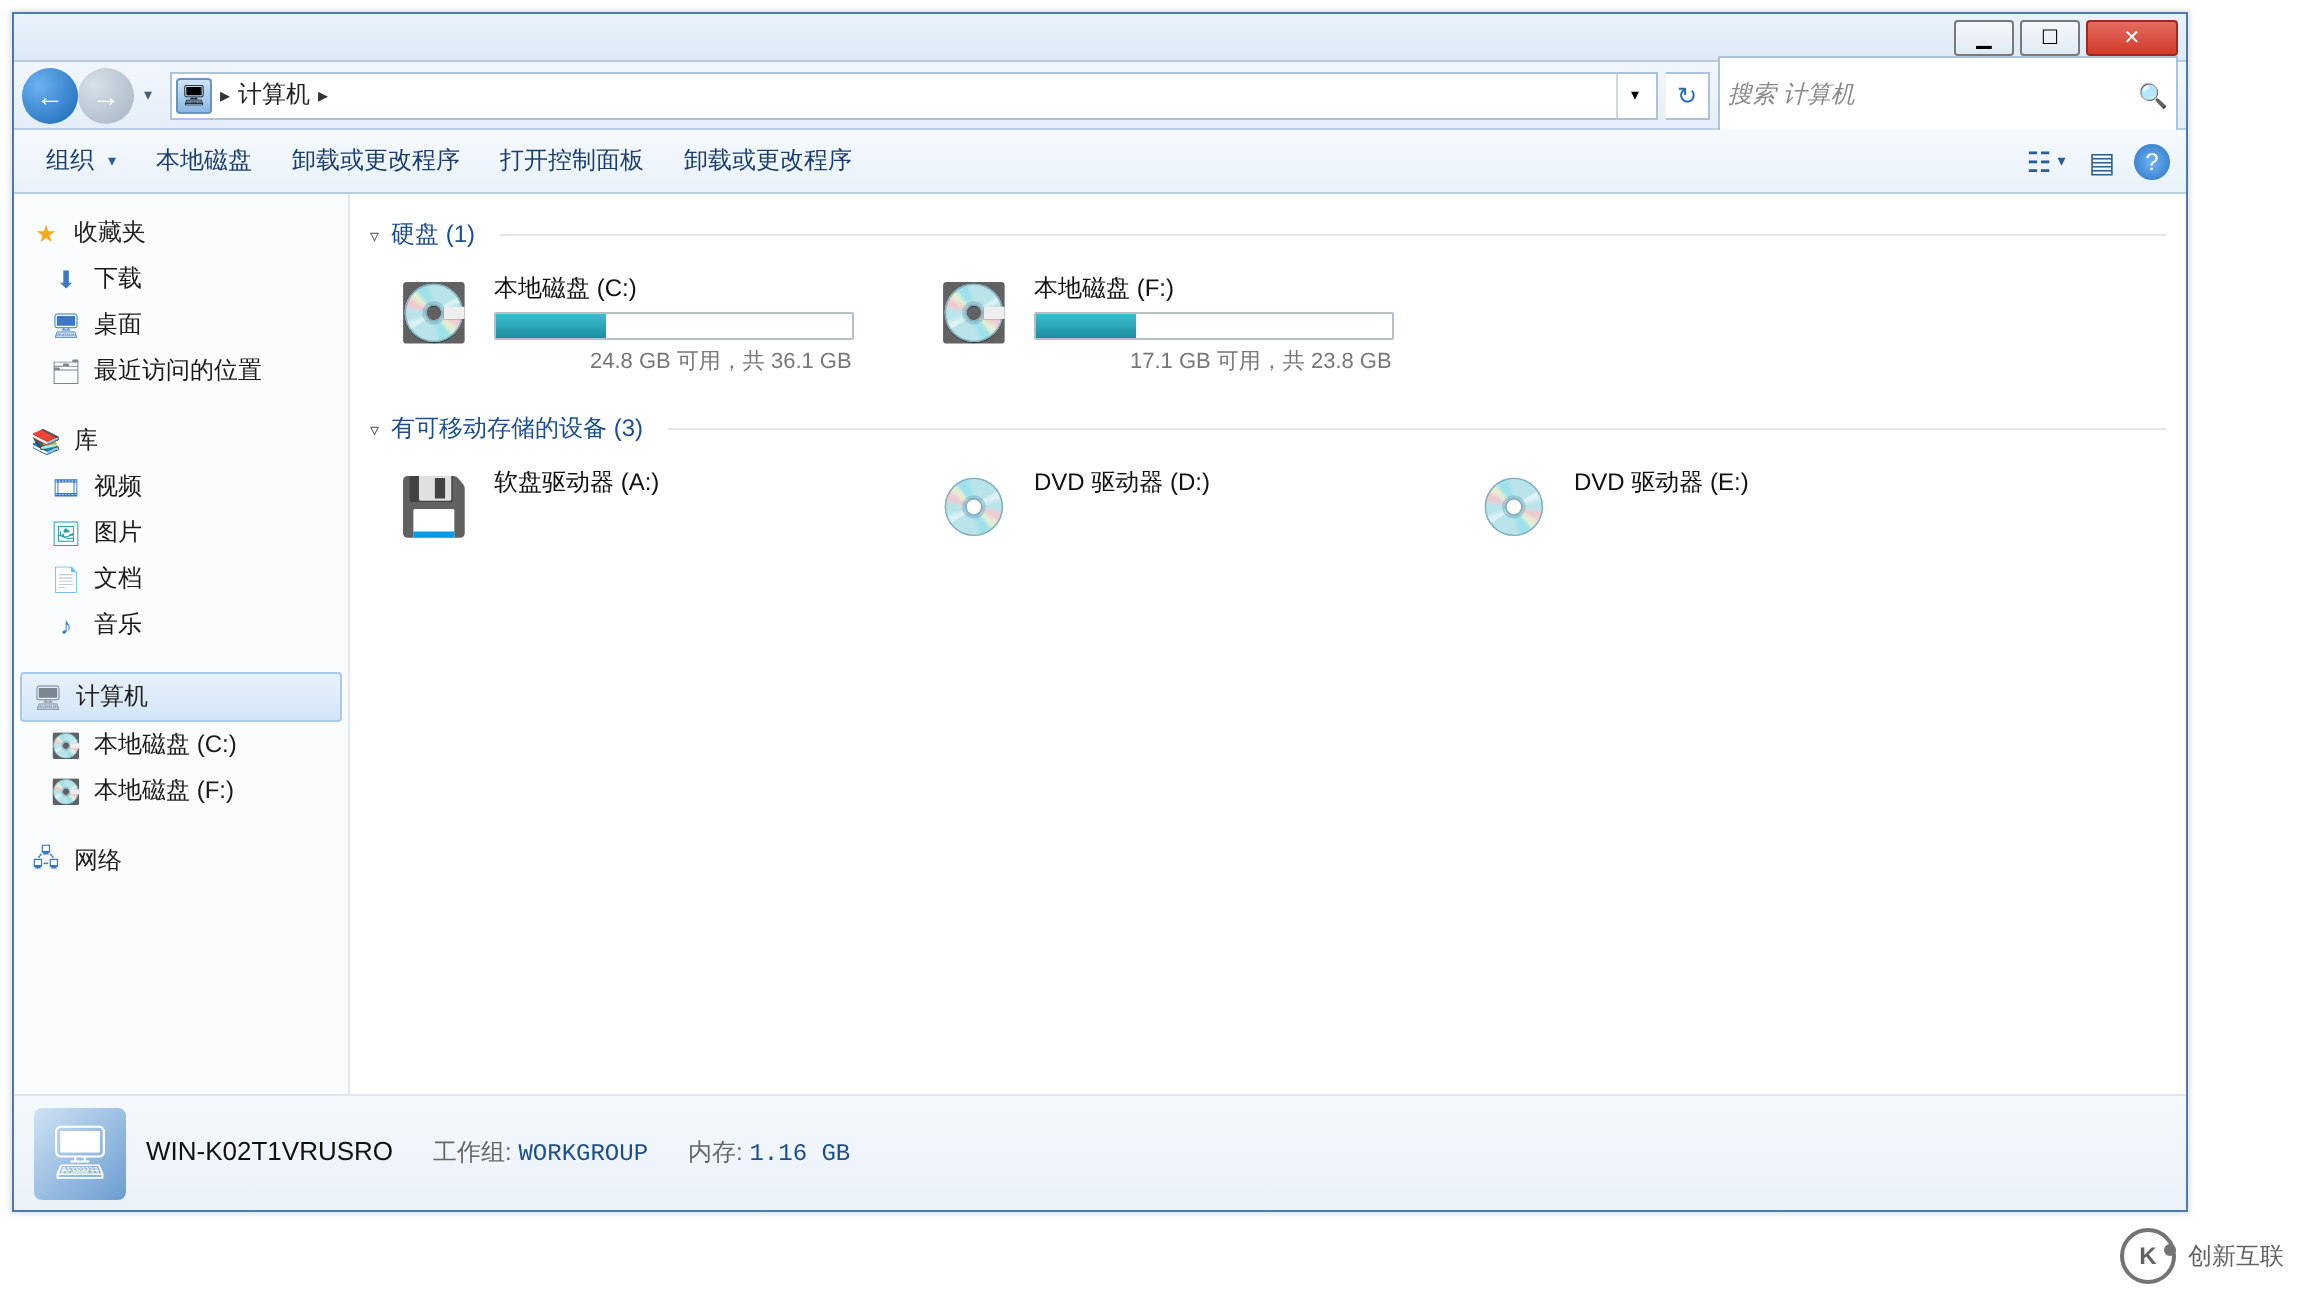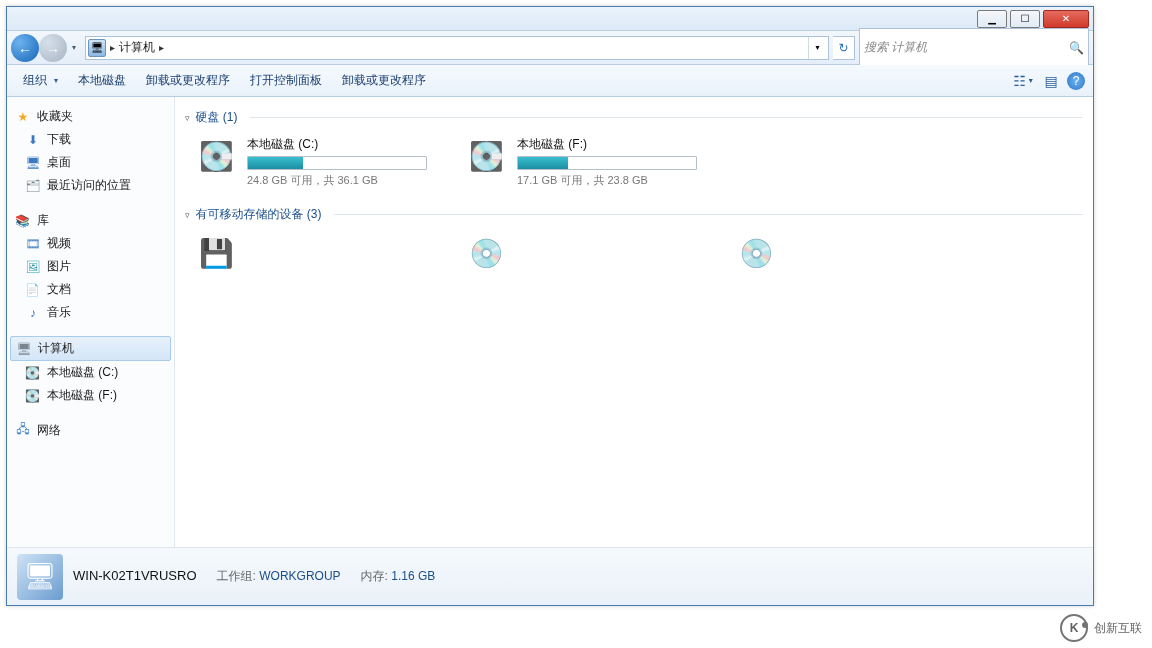"24.8 GB 可用，共 36.1 GB" .dfree { margin-left: none -> 48px }
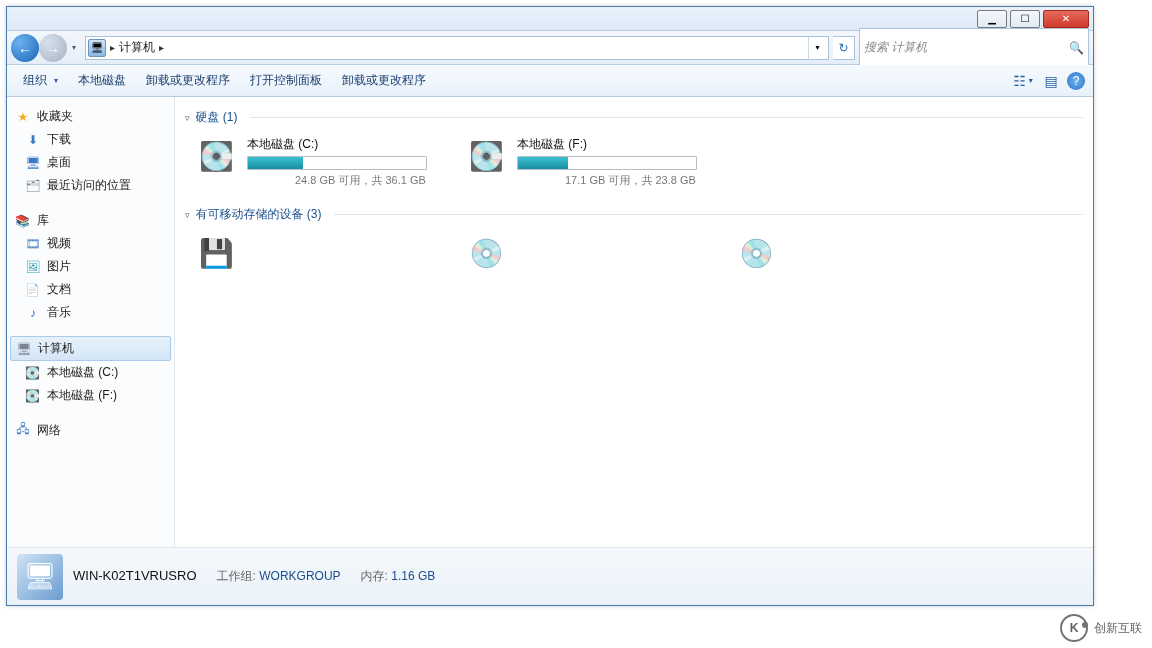"软盘驱动器 (A:)" div.dinfo { html: none -> <div> <span>软盘驱动器 (A:)</span> </div> }
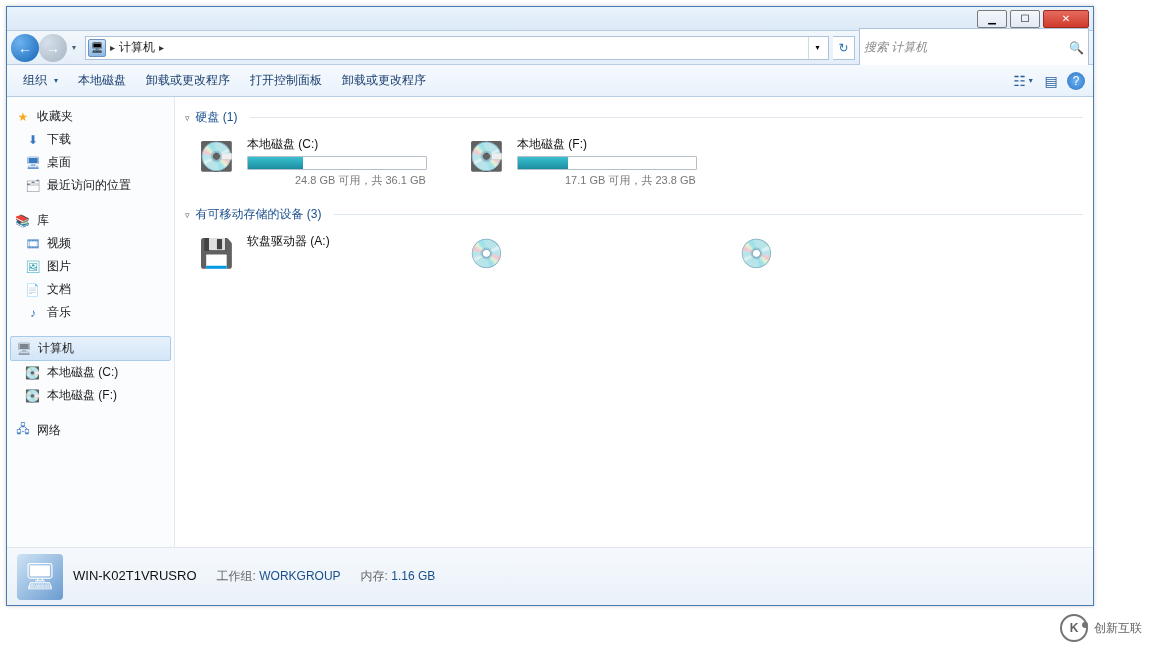"DVD 驱动器 (D:)" div.dinfo { html: none -> <div> <span>DVD 驱动器 (D:)</span> </div> }
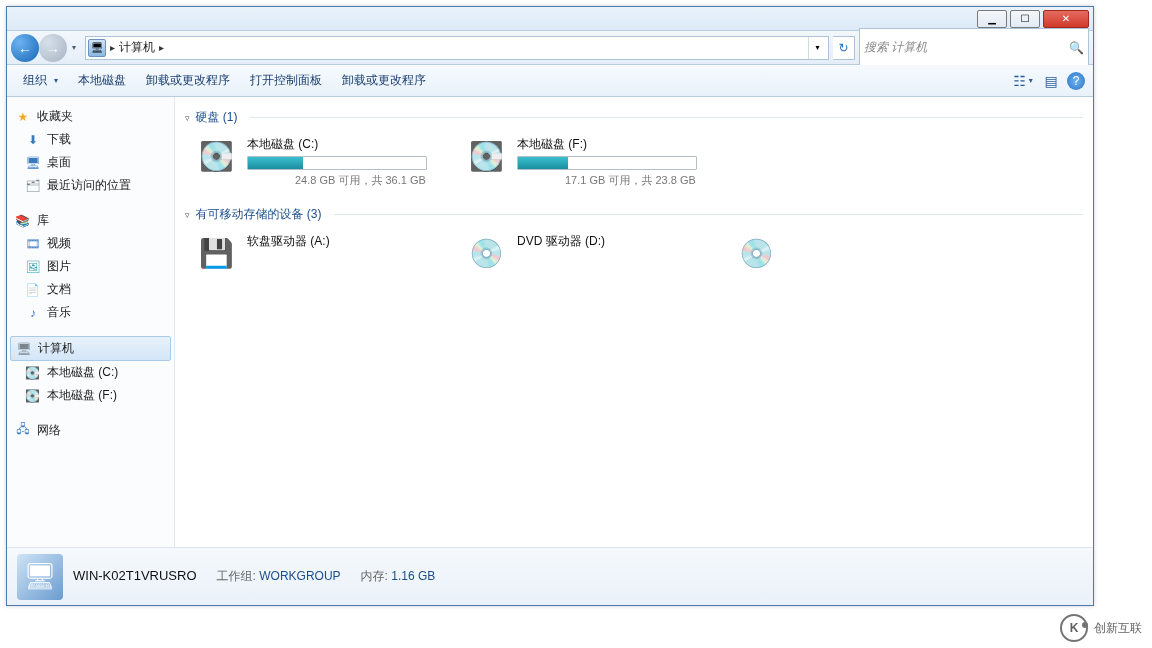"DVD 驱动器 (E:)" div.dinfo { html: none -> <div> <span>DVD 驱动器 (E:)</span> </div> }
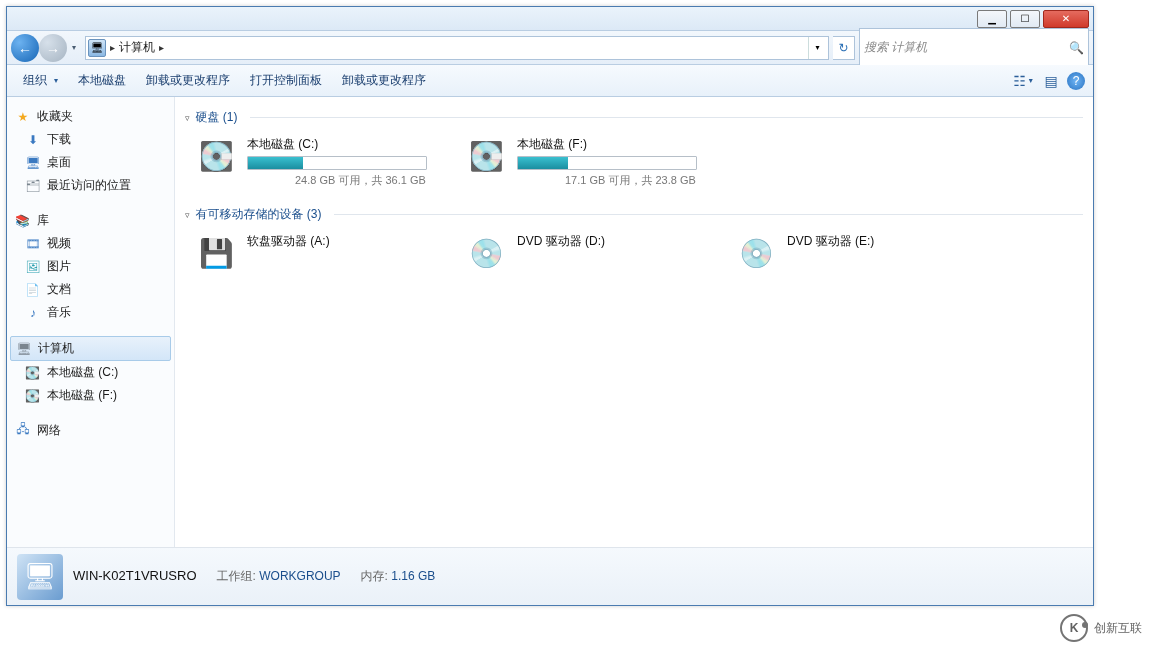"WORKGROUP" .dval { font-family: none -> Liberation Mono, monospace }
